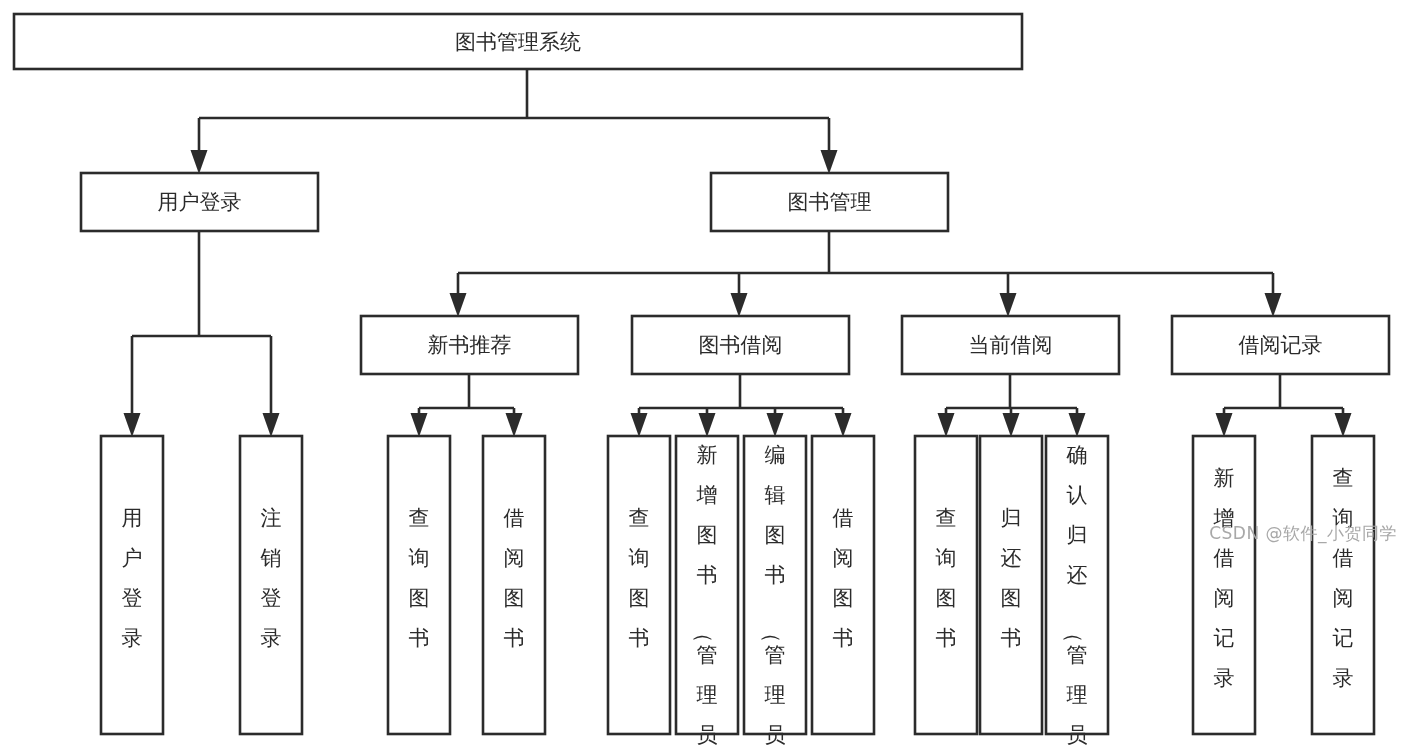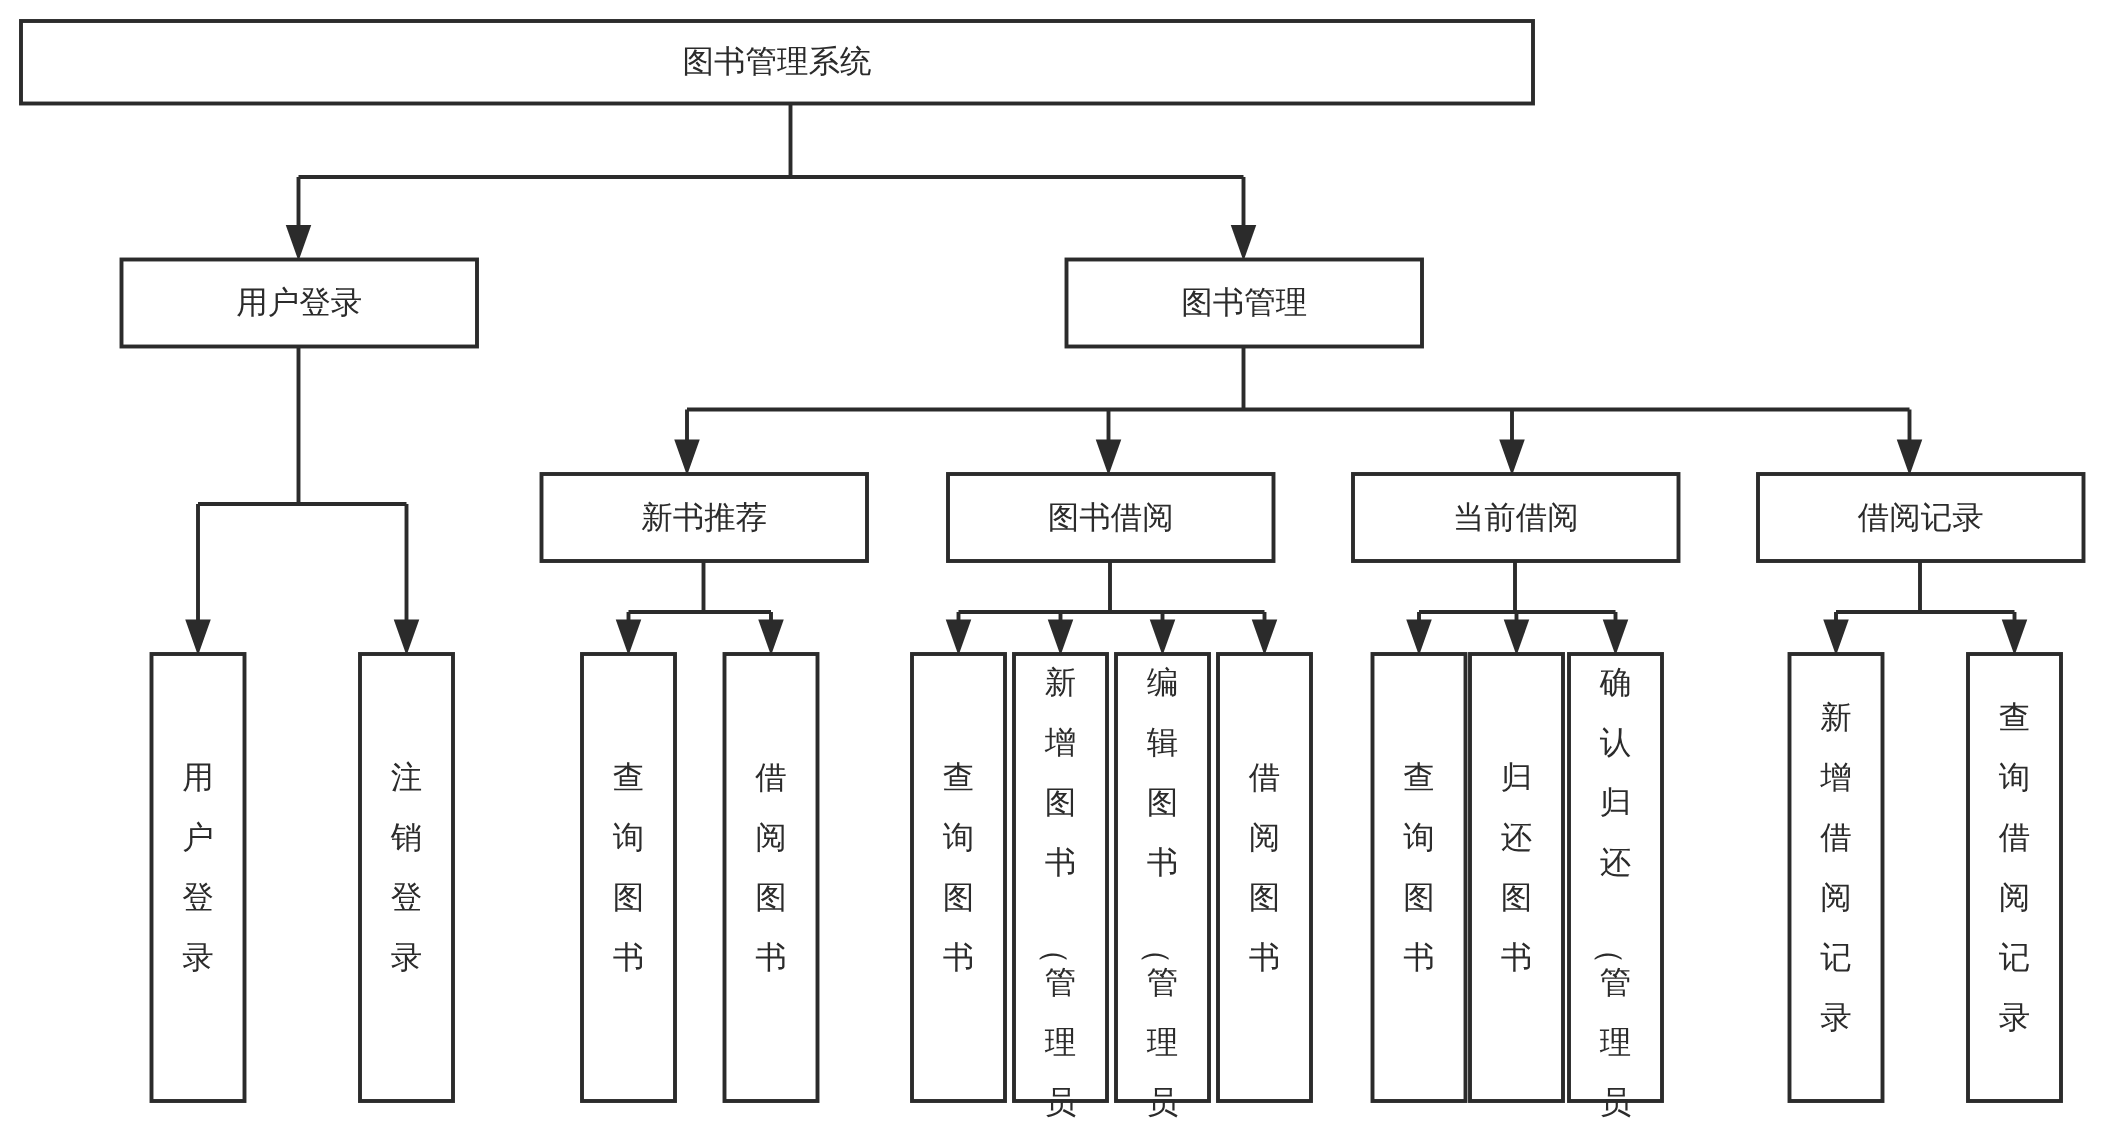"CSDN @软件_小贺同学" div.watermark { html: none -> <div>CSDN @软件_小贺同学</div> }
